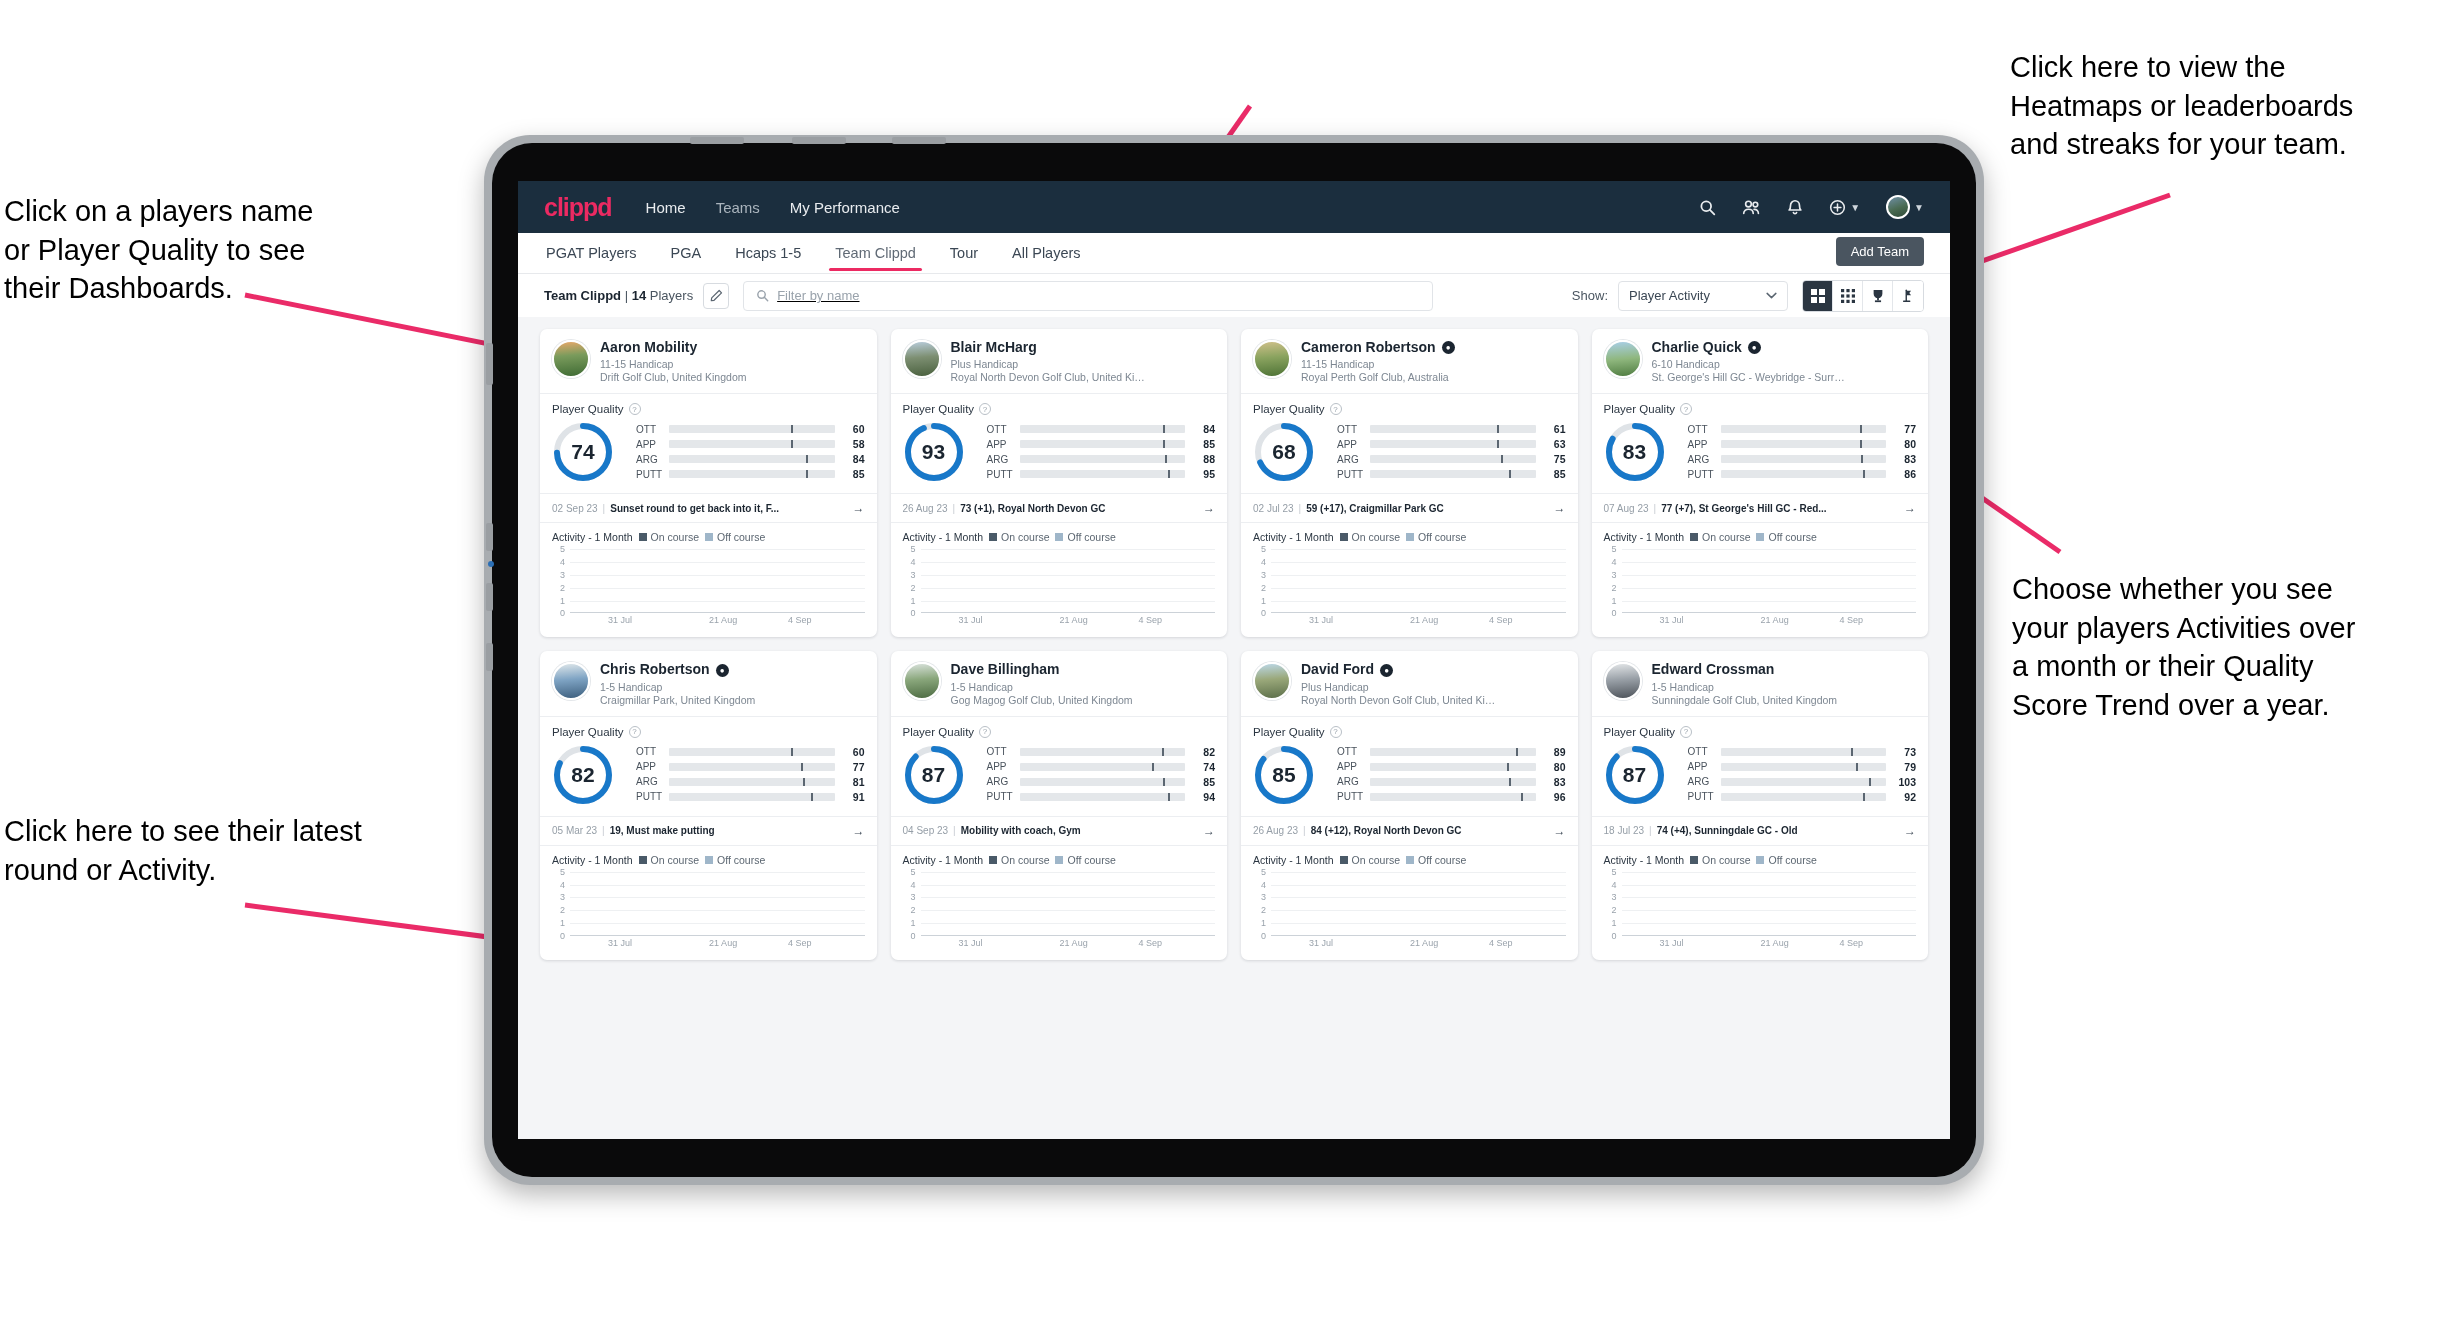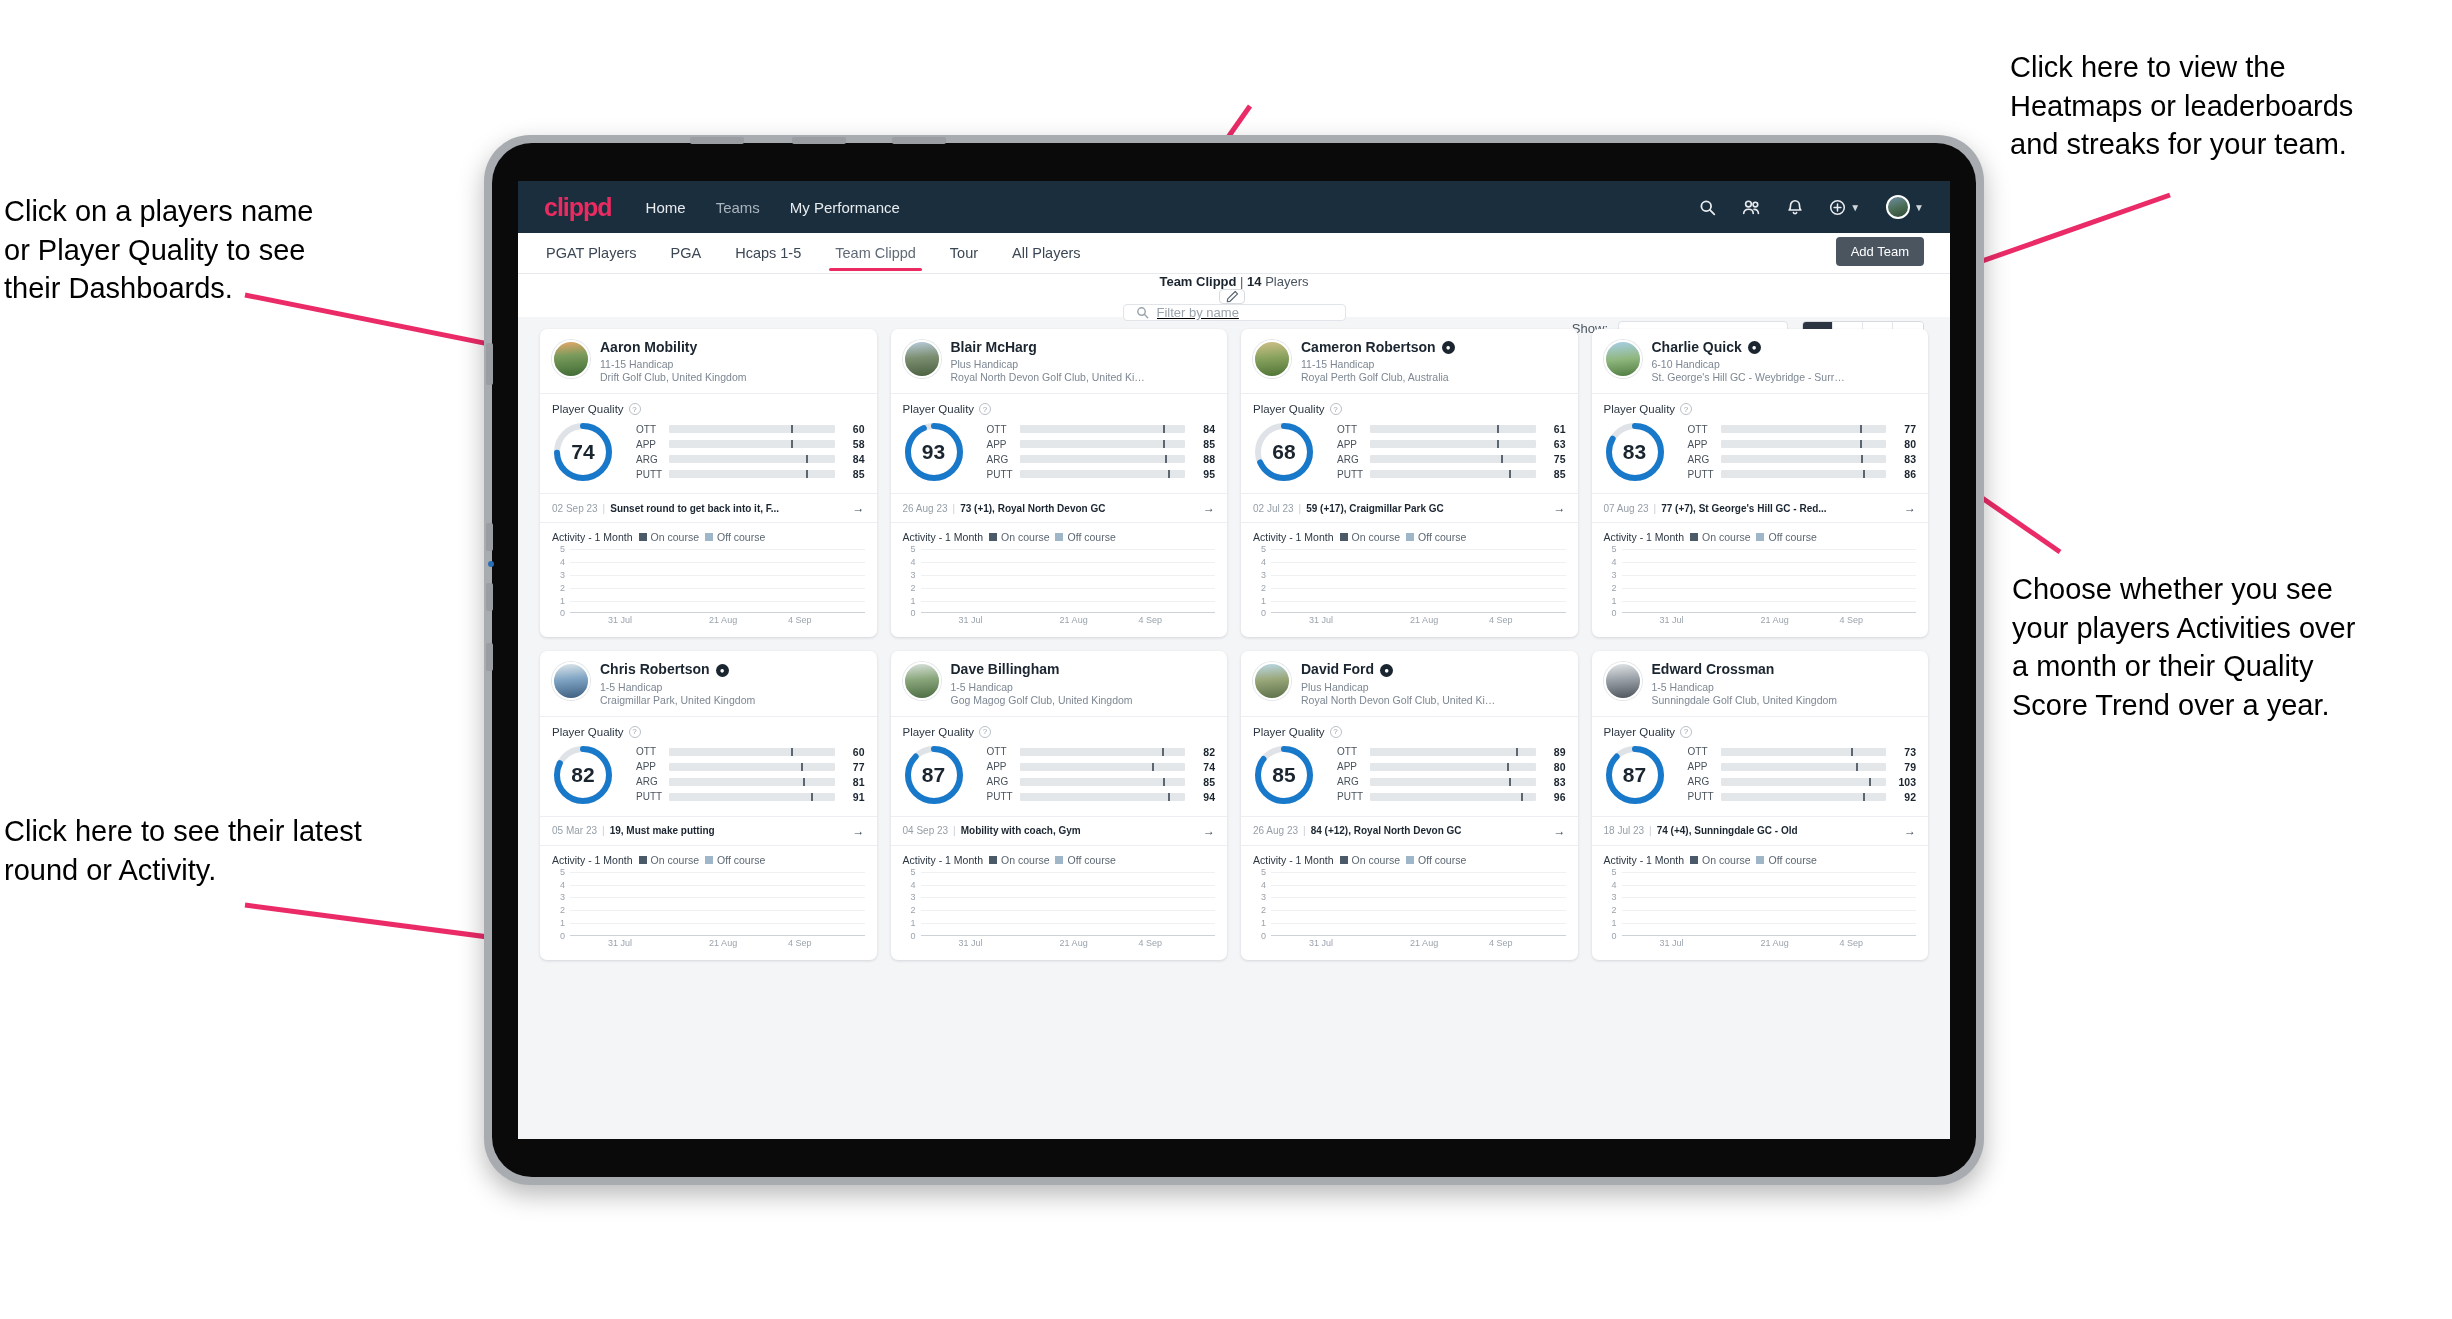"Team Clippd | 14 Players" #filterrow { flex-direction: column -> none }
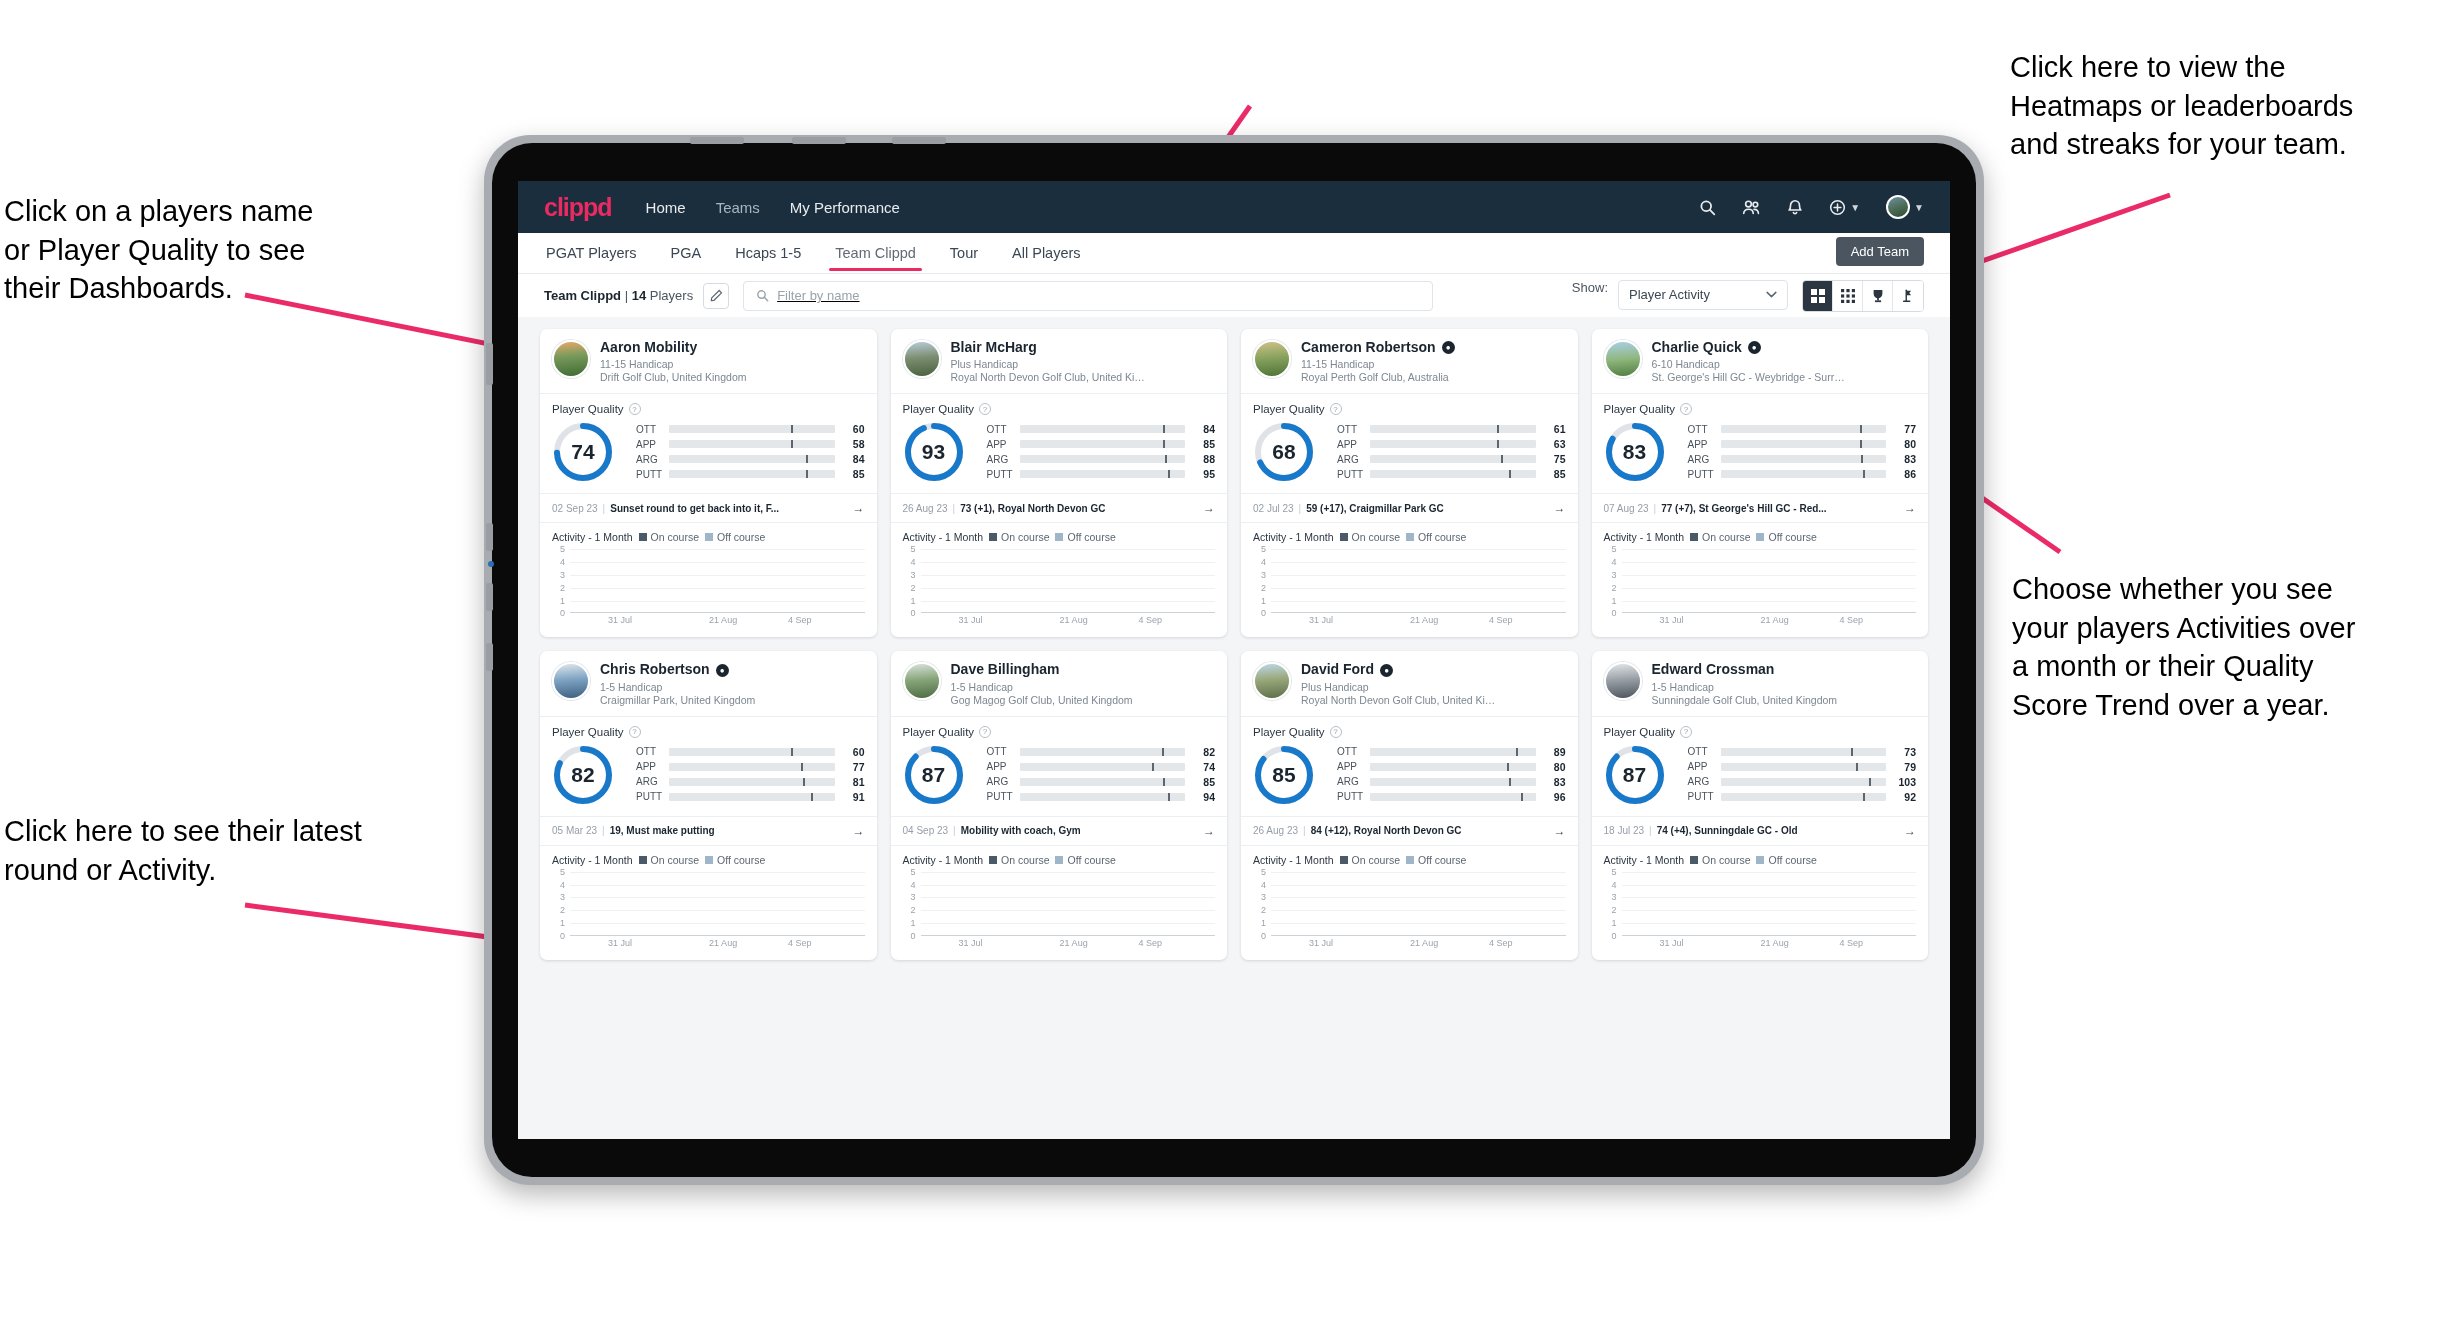"Show:" #showwrap { align-items: none -> center }
